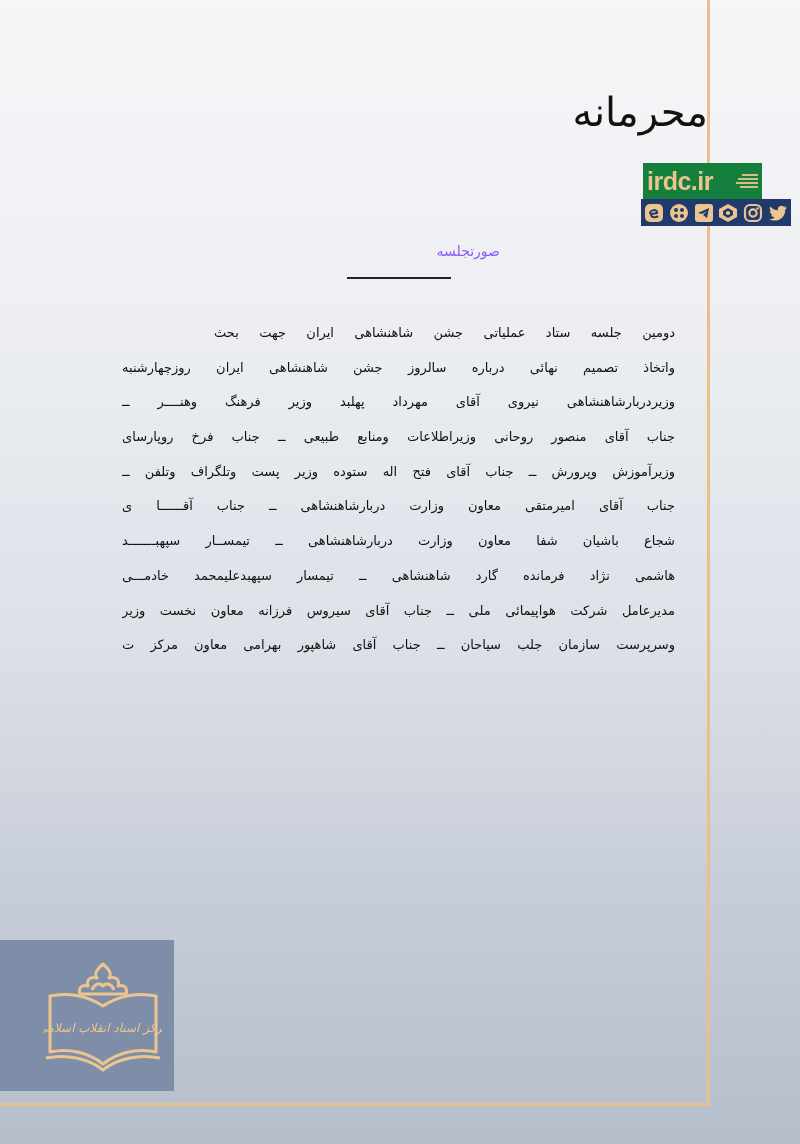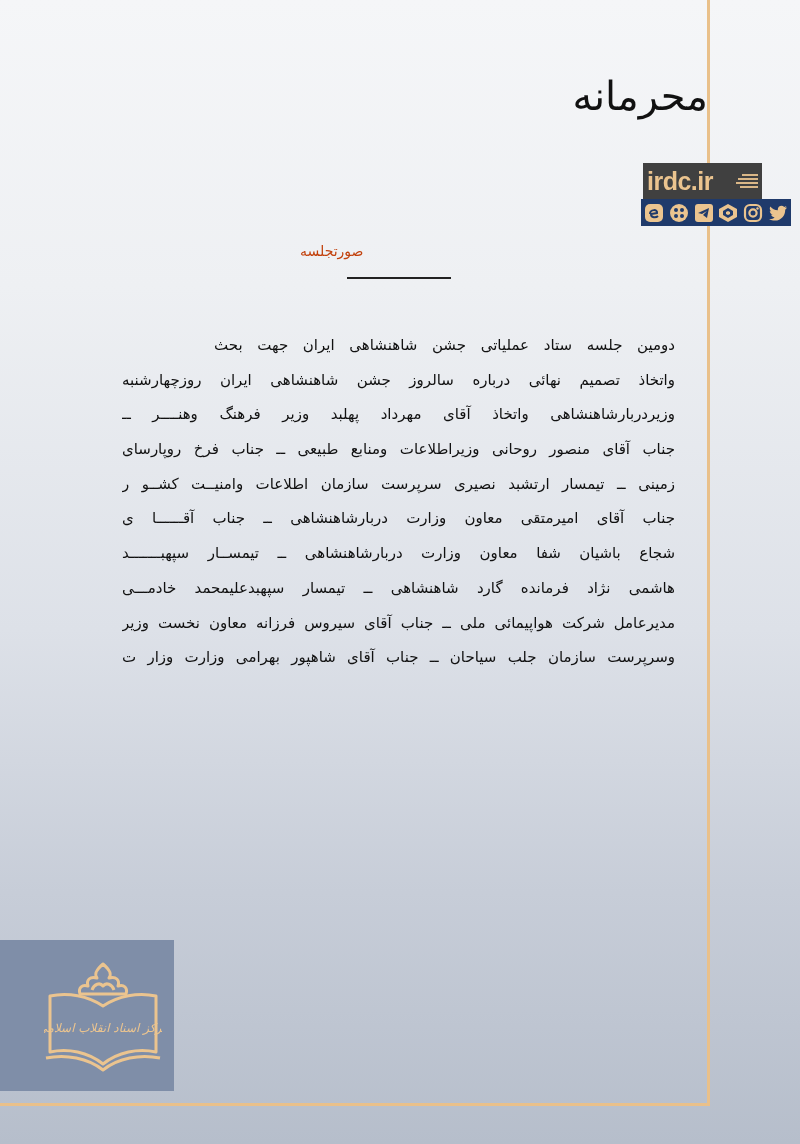"محرمانه" .classification { top: 76px -> 92px }
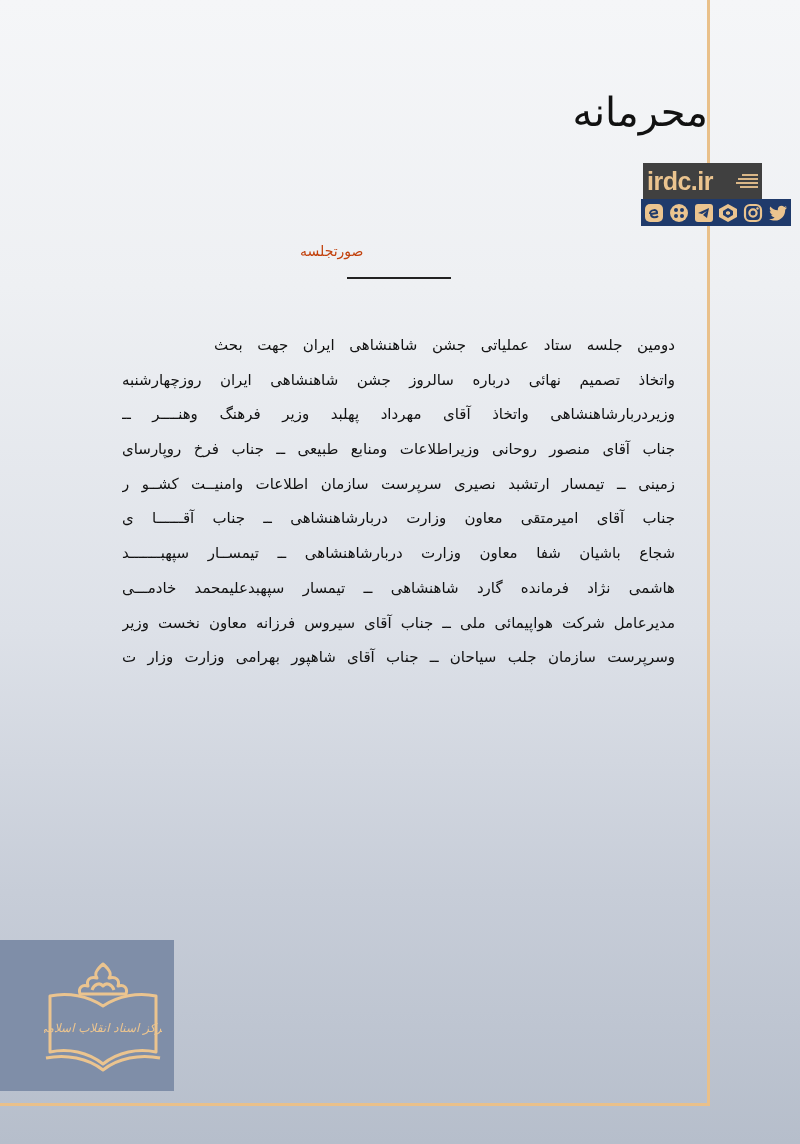"irdc.ir" .site-badge { background: #404040 -> #15803d }
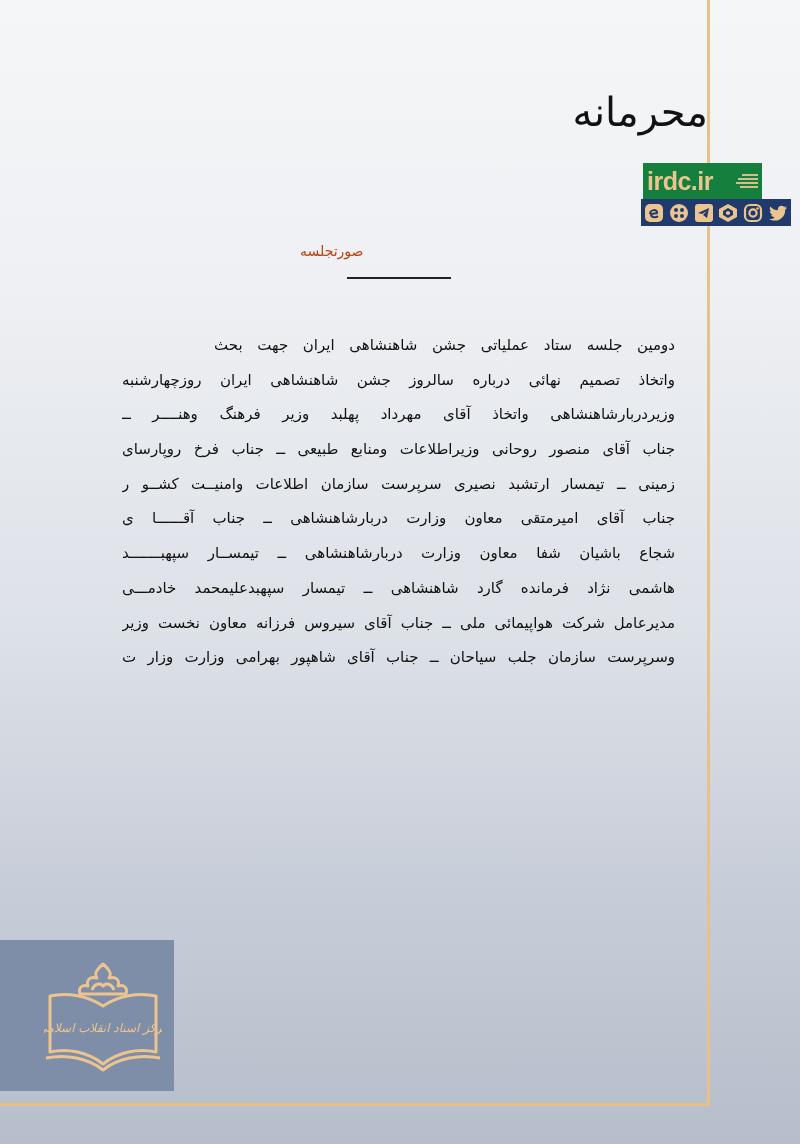"صورتجلسه" .doc-title { color: #c2410c -> #8b5cf6; text-align: left -> right }
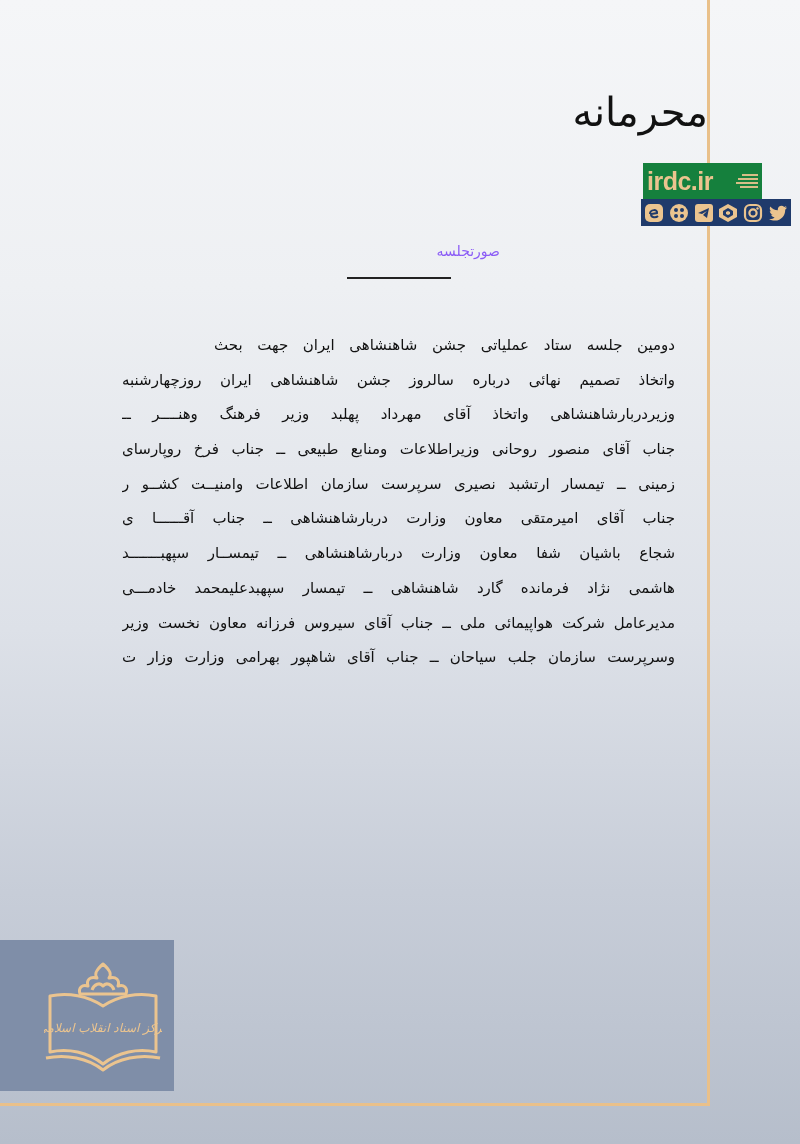"دومین جلسه ستاد عملیاتی جشن" .body-text { font-size: 15px -> 13px; top: 328px -> 316px }
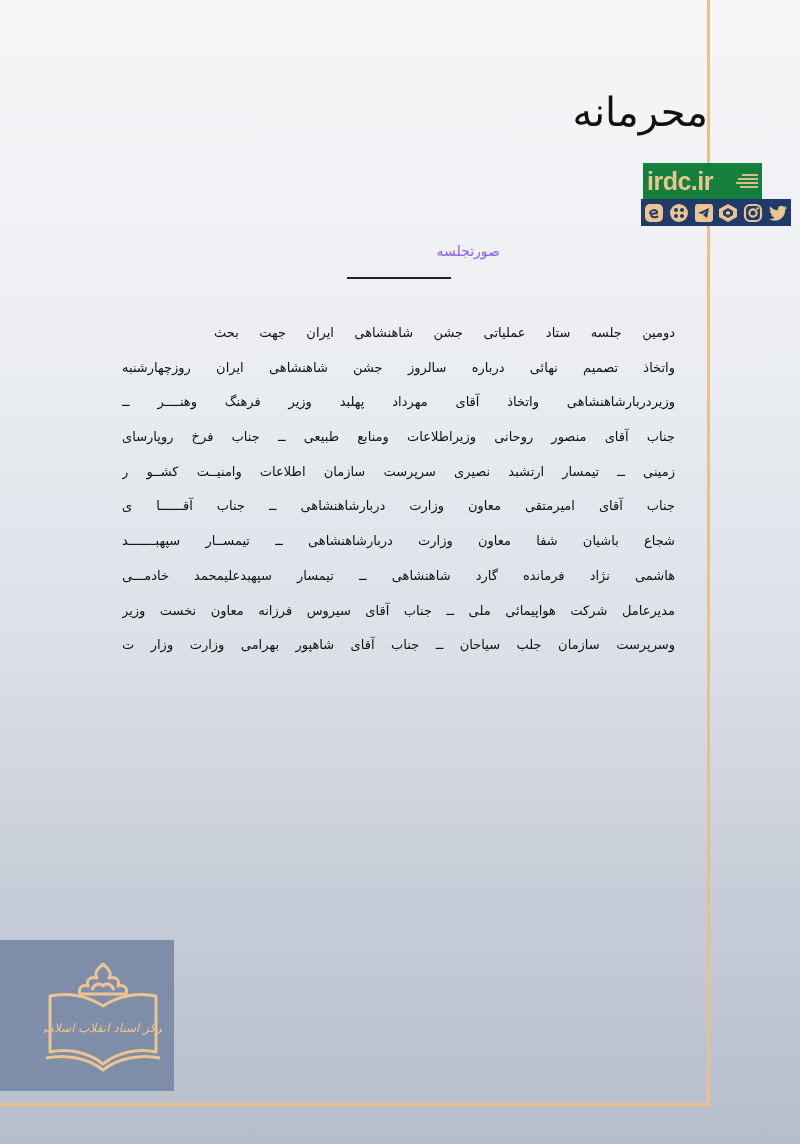"وزیردربارشاهنشاهی واتخاذ آقای مهرداد" span { text: واتخاذ -> نیروی }
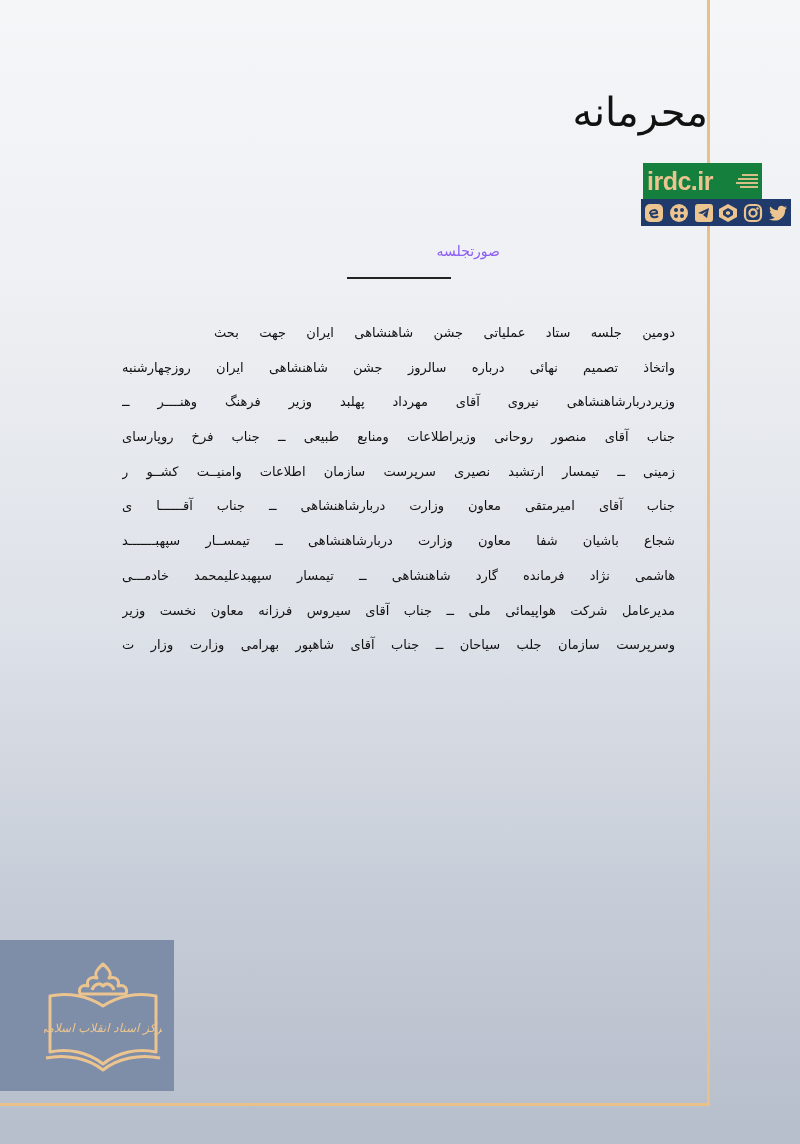"وزیرآموزش وپرورش ــ جناب آقای" div.line { html: none -> <div> <span>وزیرآموزش وپرورش ــ جناب آقای فتح اله ستوده وزیر پست وتلگراف وتلفن ــ</span> </div> }
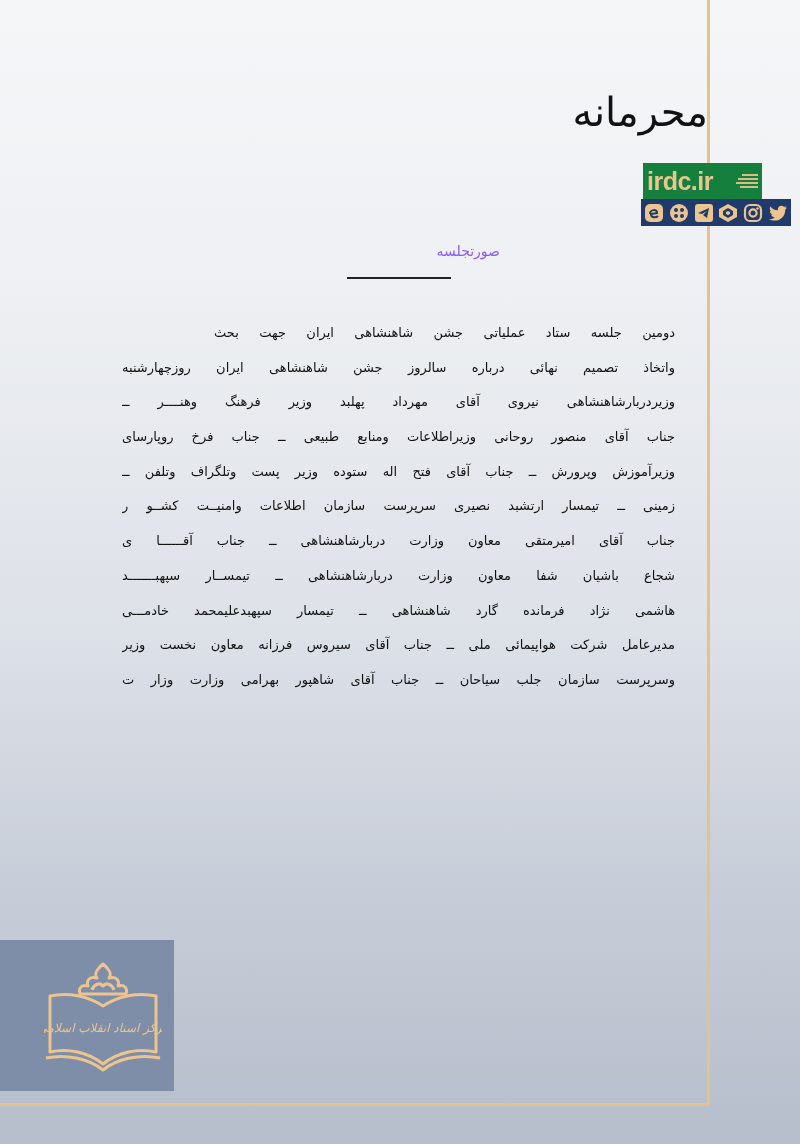"زمینی ــ تیمسار ارتشبد نصیری" div.line { html: <div> <span>زمینی ــ تیمسار ارتشبد نصیری سرپرست سازمان اطلاعات وامنیــت کشــو ر</span> </div> -> none }
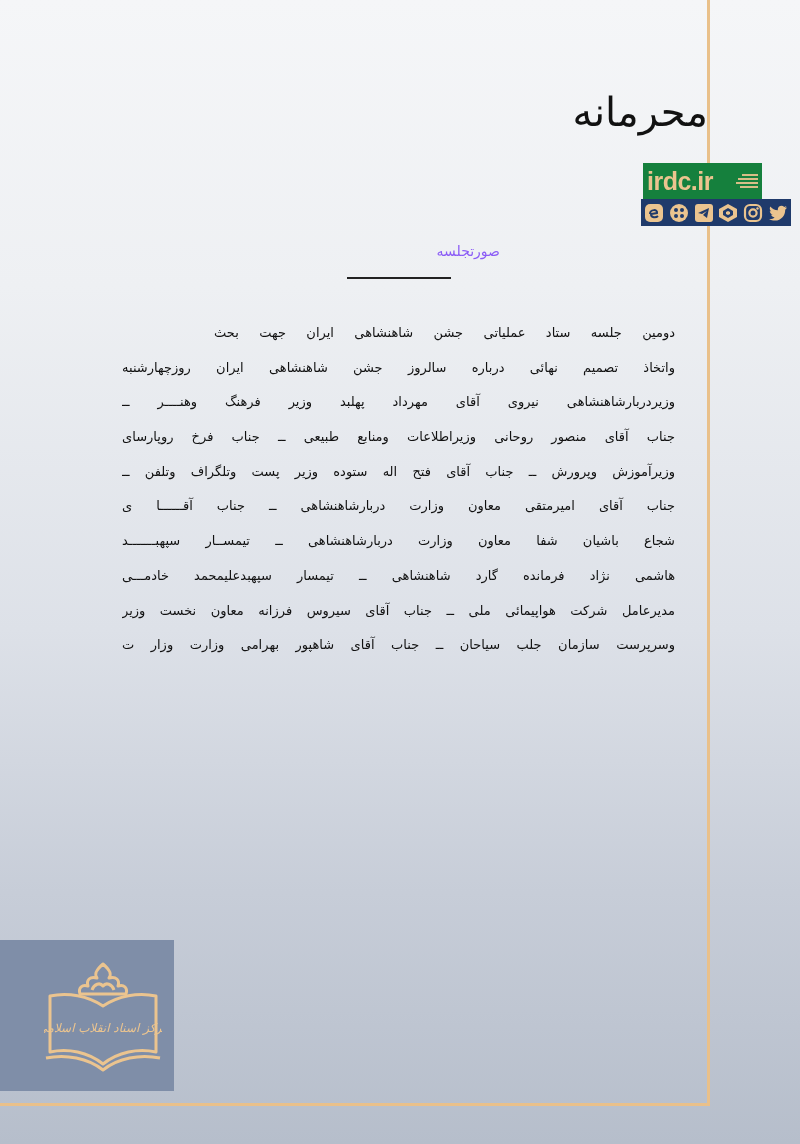"وسرپرست سازمان جلب سیاحان ــ" span { text: وزارت وزار -> معاون مرکز }
